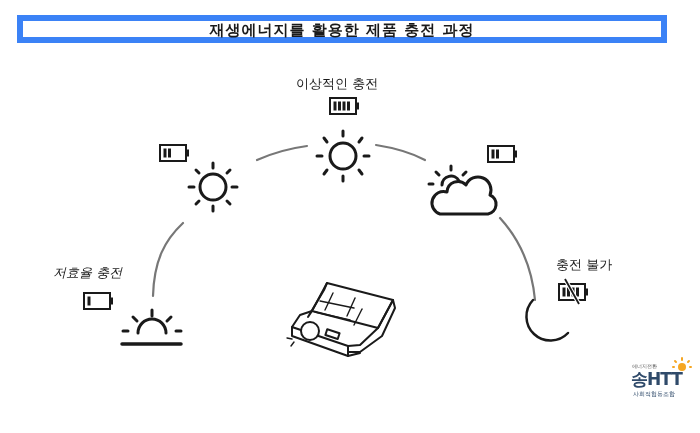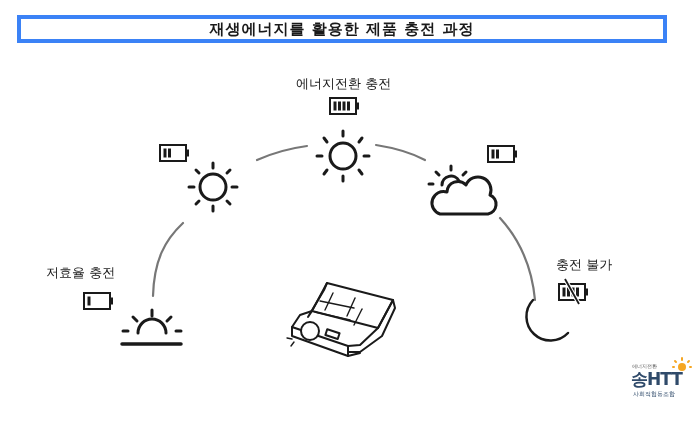"재생에너지를 활용한 제품 충전 과정" .title-box { align-items: center -> none; border: 4px solid #3b82f6 -> 6px solid #3b82f6 }
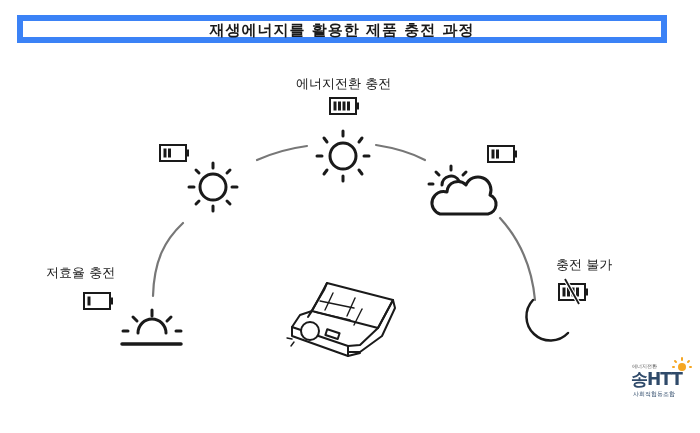"에너지전환 충전" span.label { text: 에너지전환 -> 이상적인 }
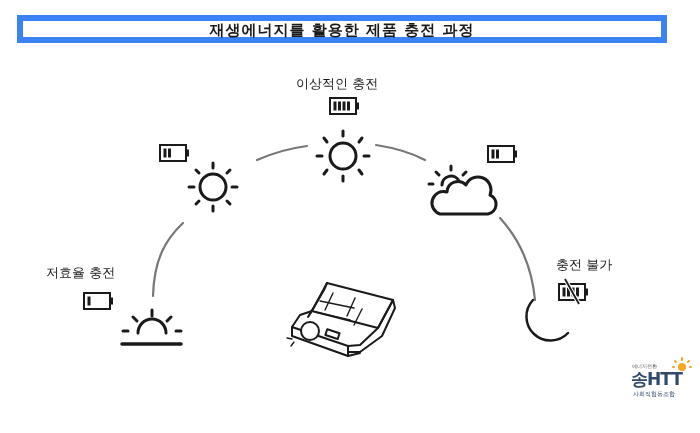"저효율 충전" span.label { font-style: none -> italic; left: 46px -> 53px }
